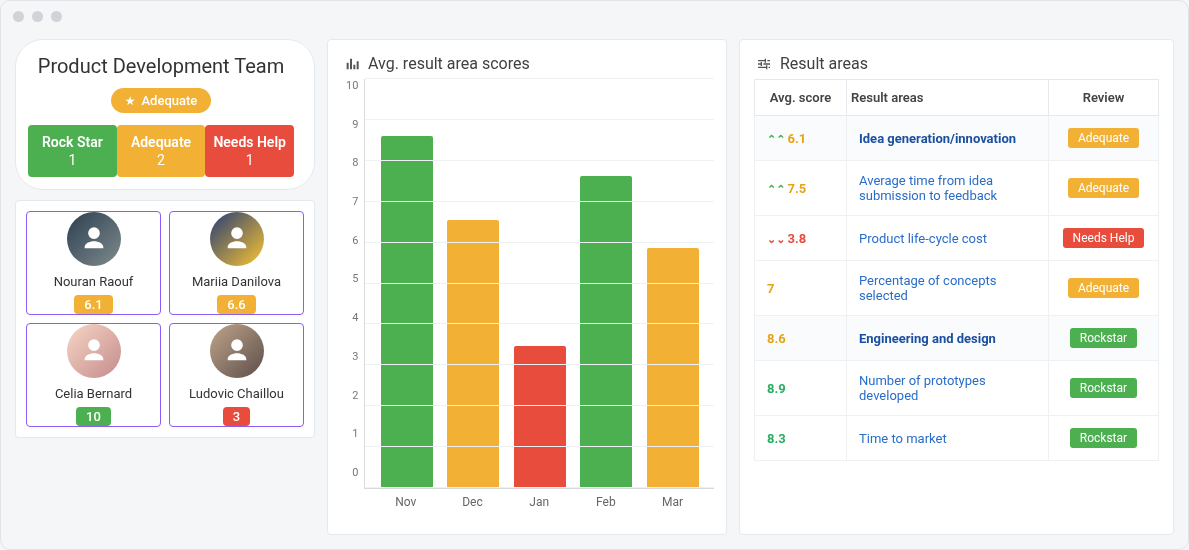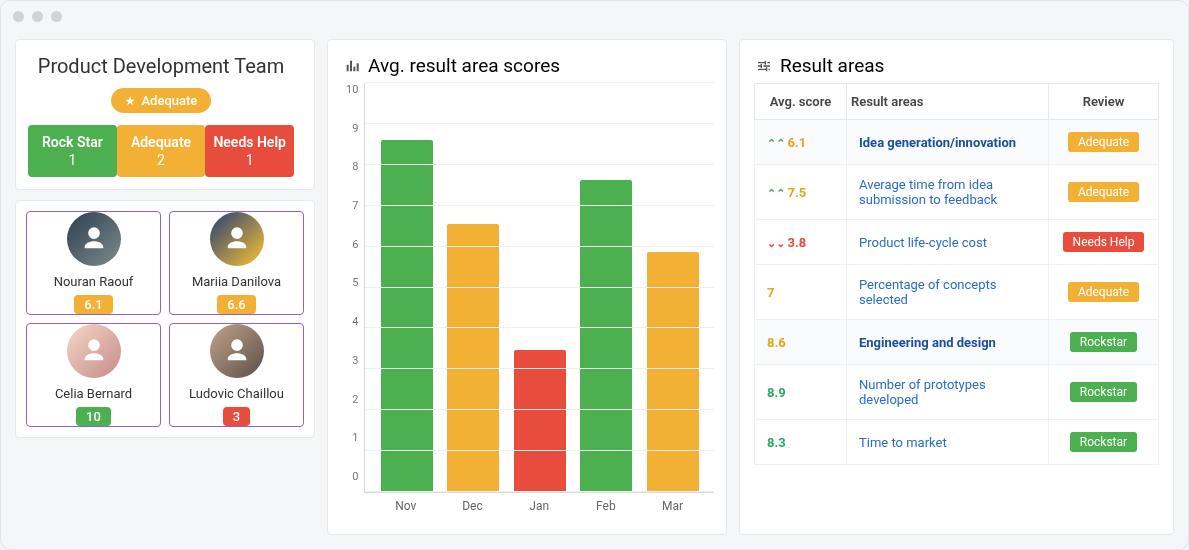"Product Development Team" .team-card { border-radius: none -> 28px }
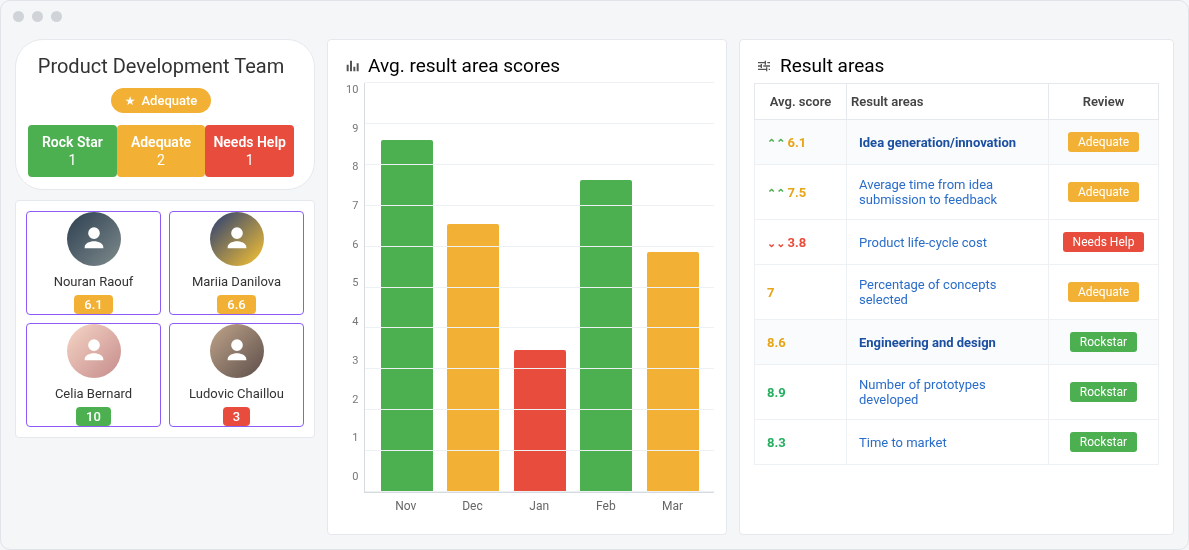"Avg. result area scores" .panel-title { color: #000000 -> #404040; font-size: 19px -> 16px }
